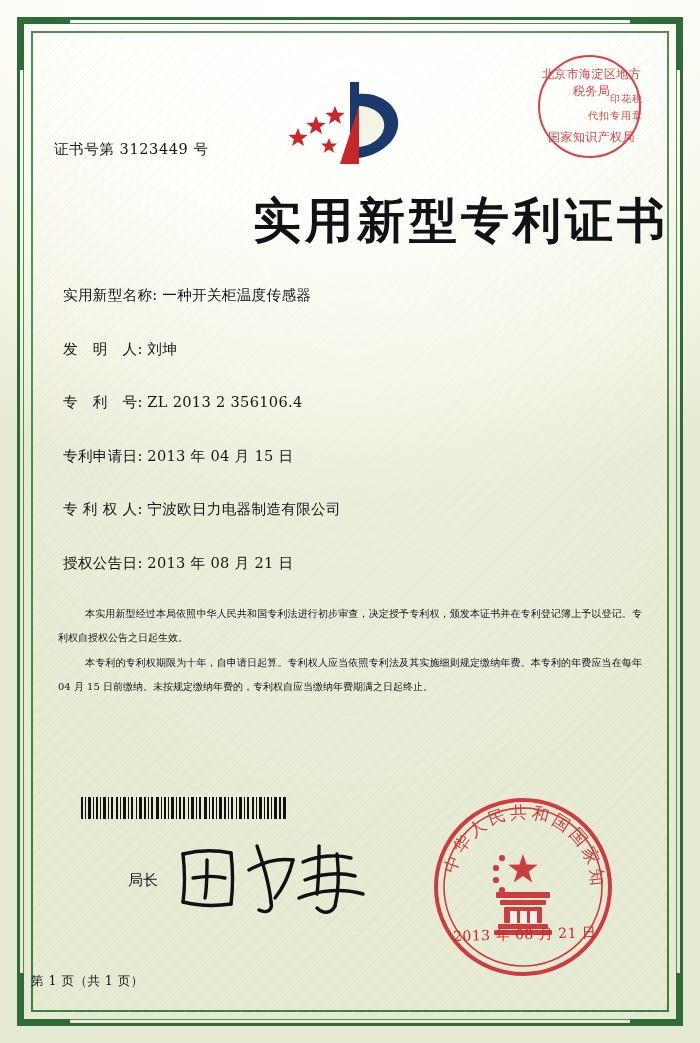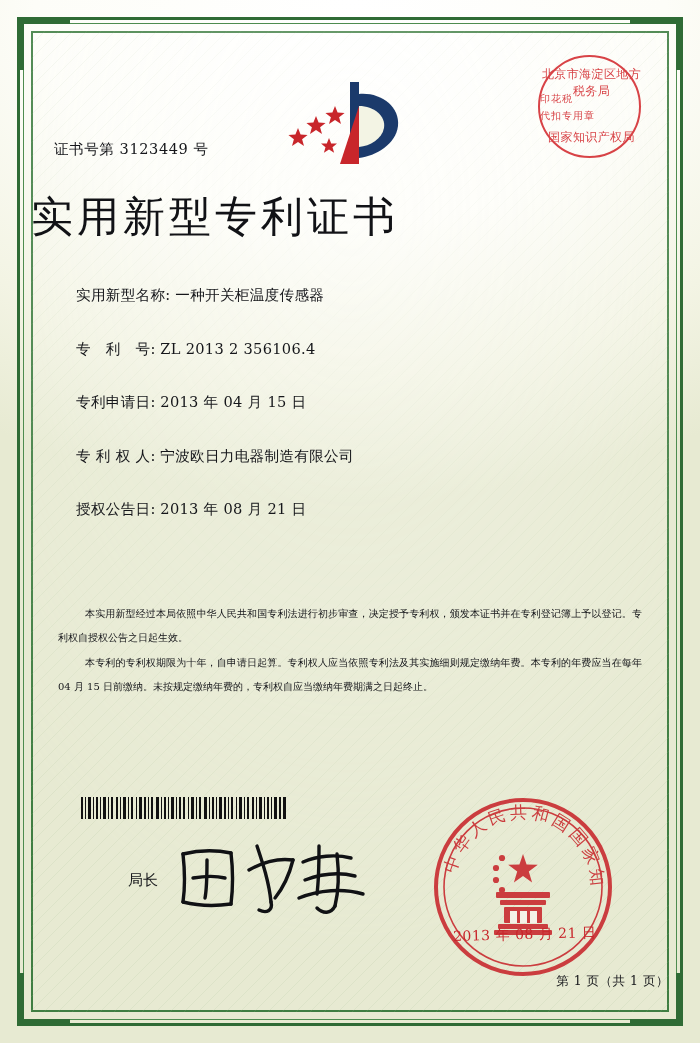"印花税" .stamp-tax .line { text-align: left -> right }
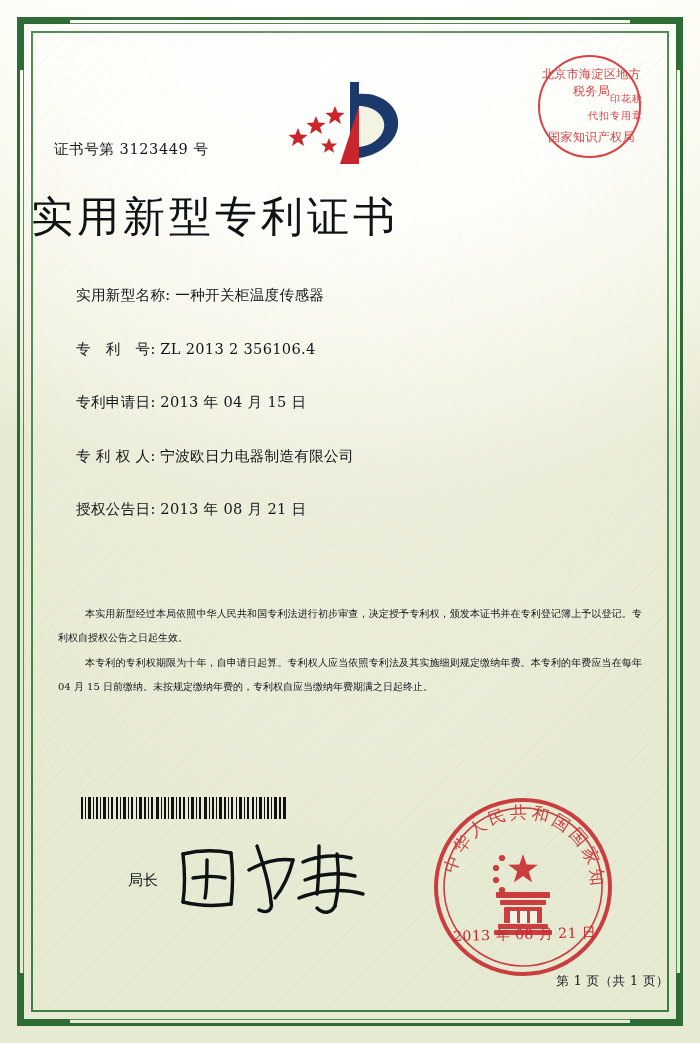"实用新型专利证书" .title { font-size: 42px -> 48px; font-weight: normal -> bold; text-align: left -> right }
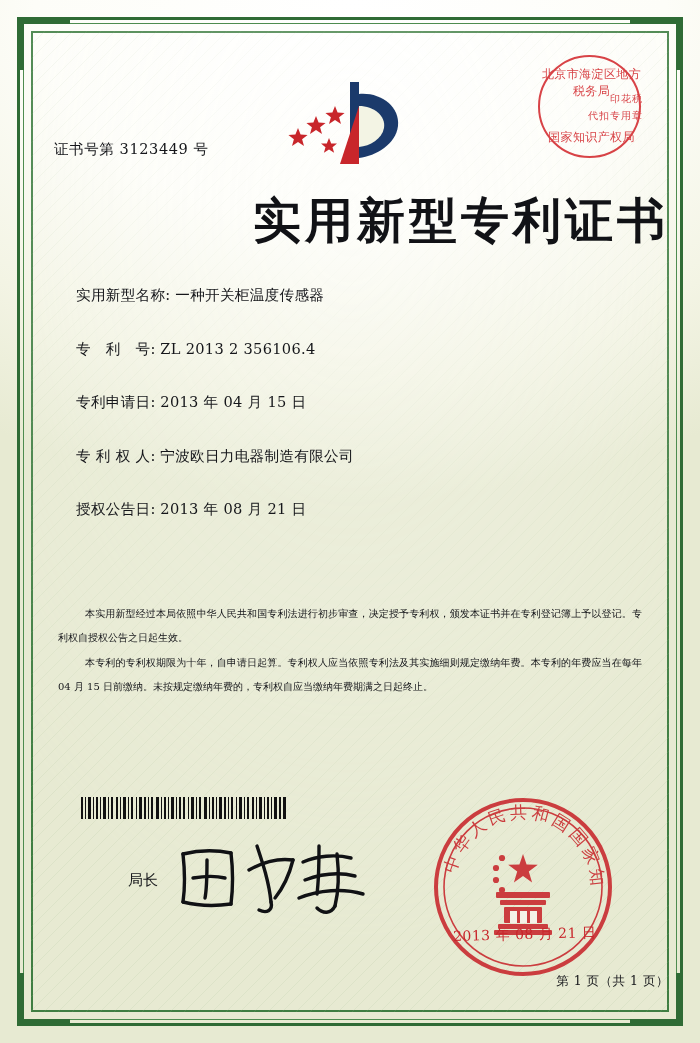"实用新型名称: 一种开关柜温度传感器" .fields { left: 45px -> 32px }
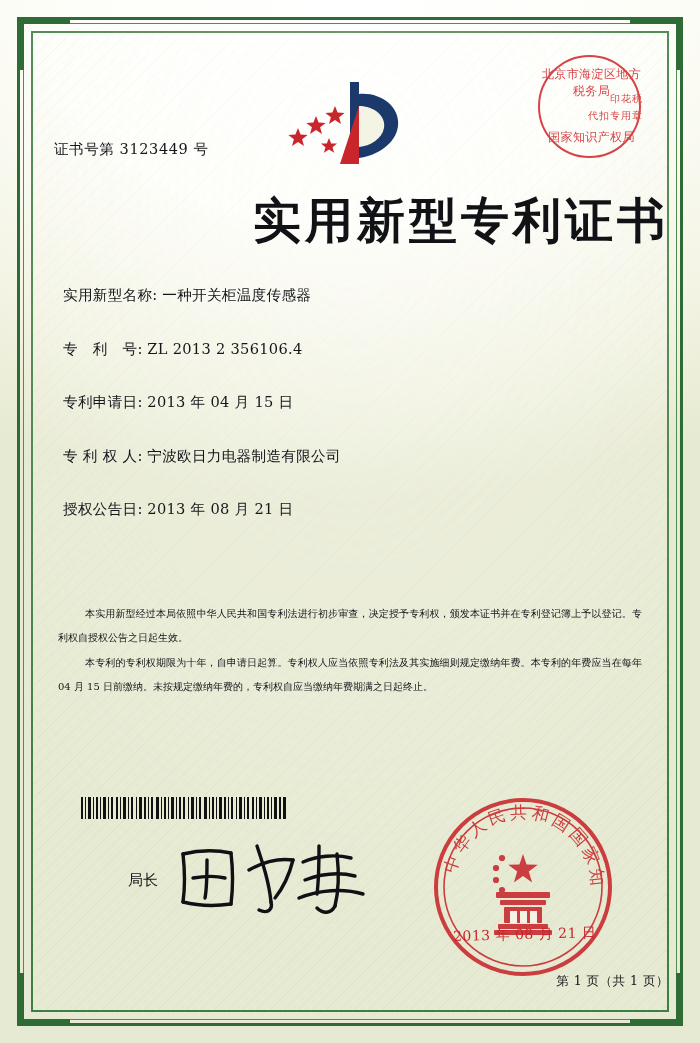"发 明 人: 刘坤" div.field { html: none -> <div> <span>发 明 人:</span> <span>刘坤</span> </div> }
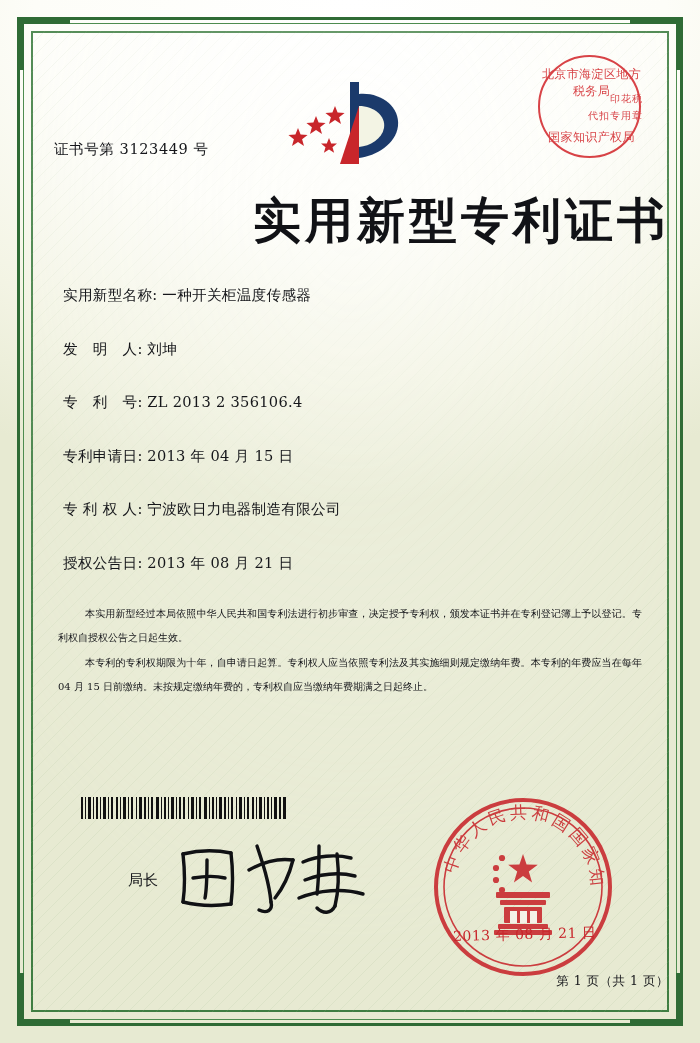"第 1 页（共 1 页）" .page-footer { text-align: right -> left }
